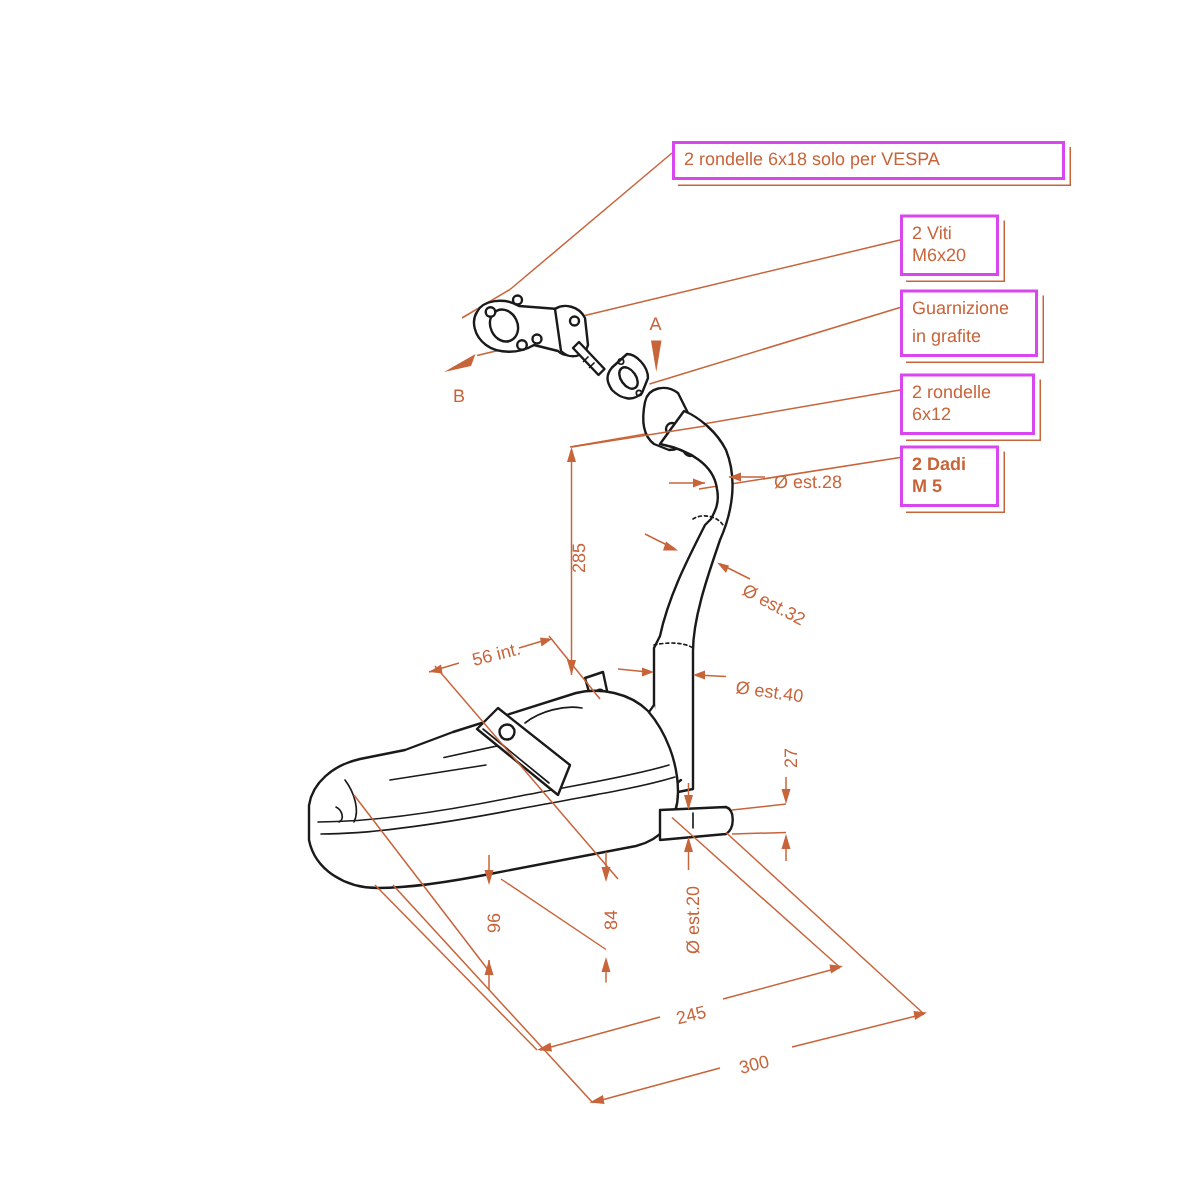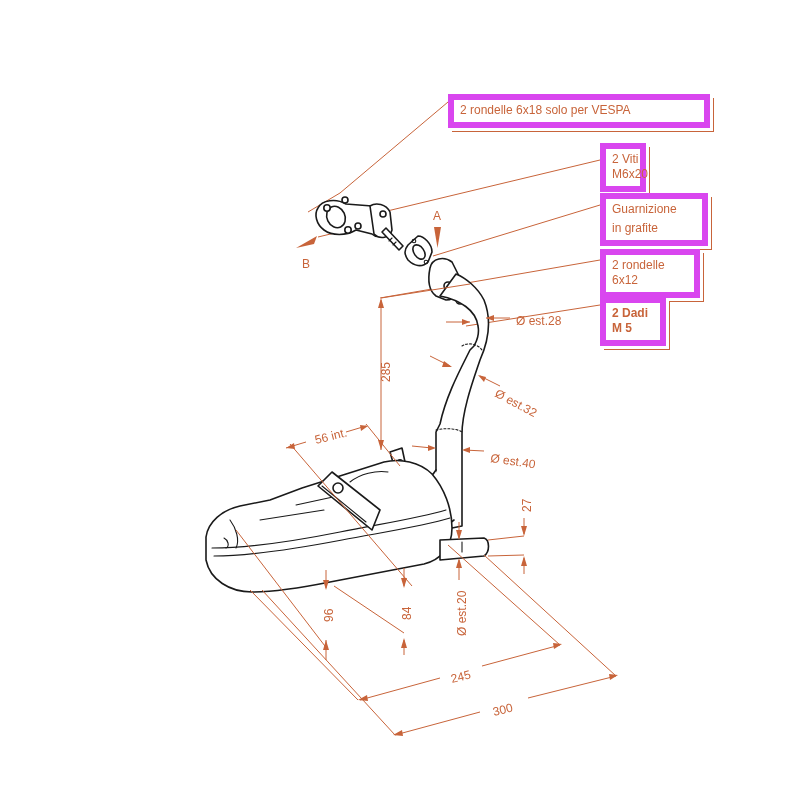"2 rondelle 6x18 solo per" .callout { border: 6px solid #d946ef -> 2px solid #d946ef }
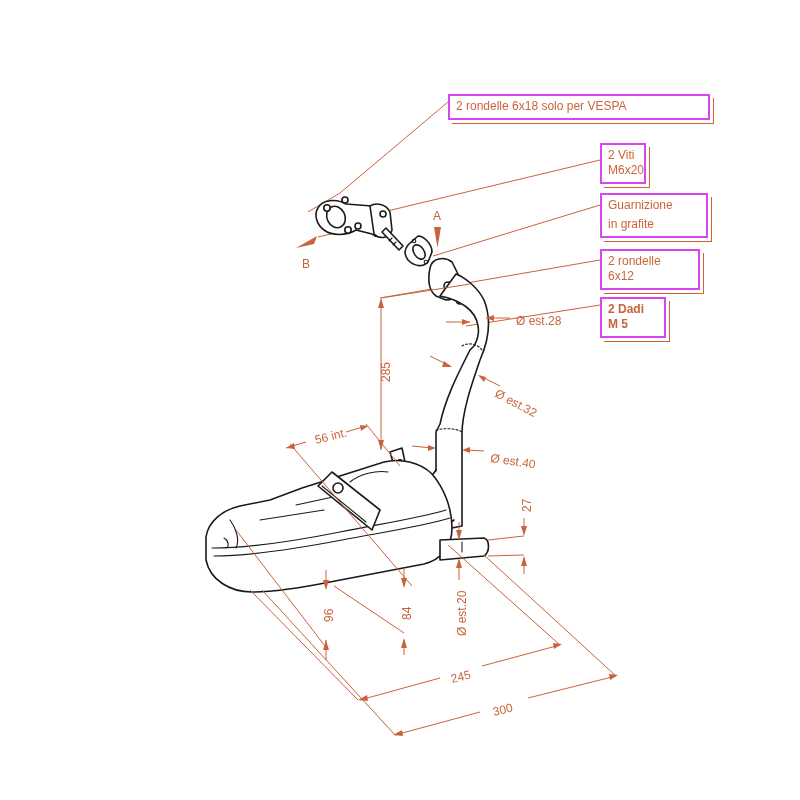"2 Viti" div.callout { width: 46px -> 66px }
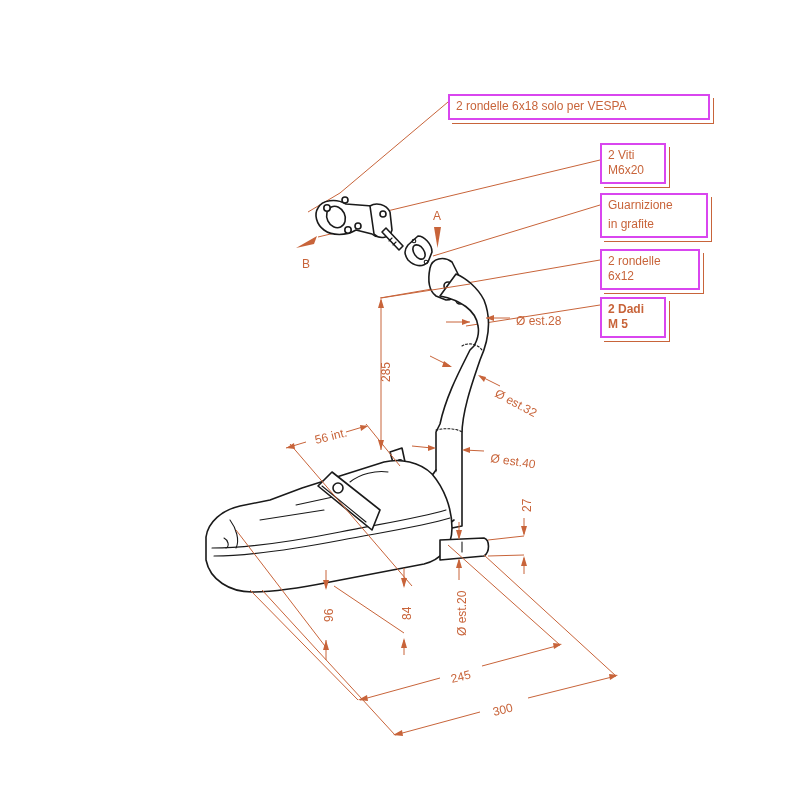"Guarnizione" div.callout { width: 108px -> 92px }
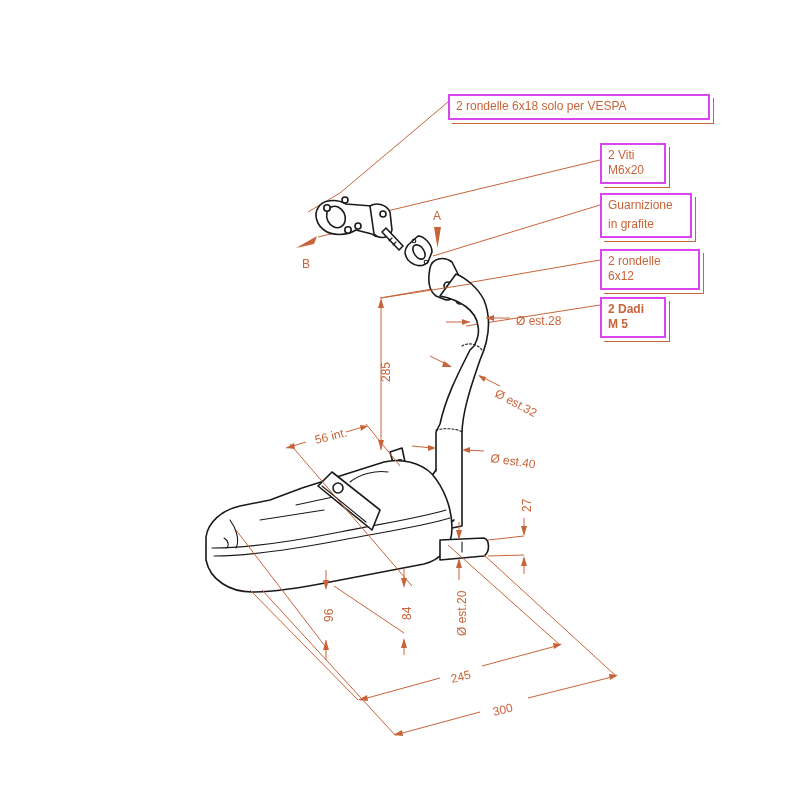"2 rondelle" div.callout { width: 100px -> 90px }
